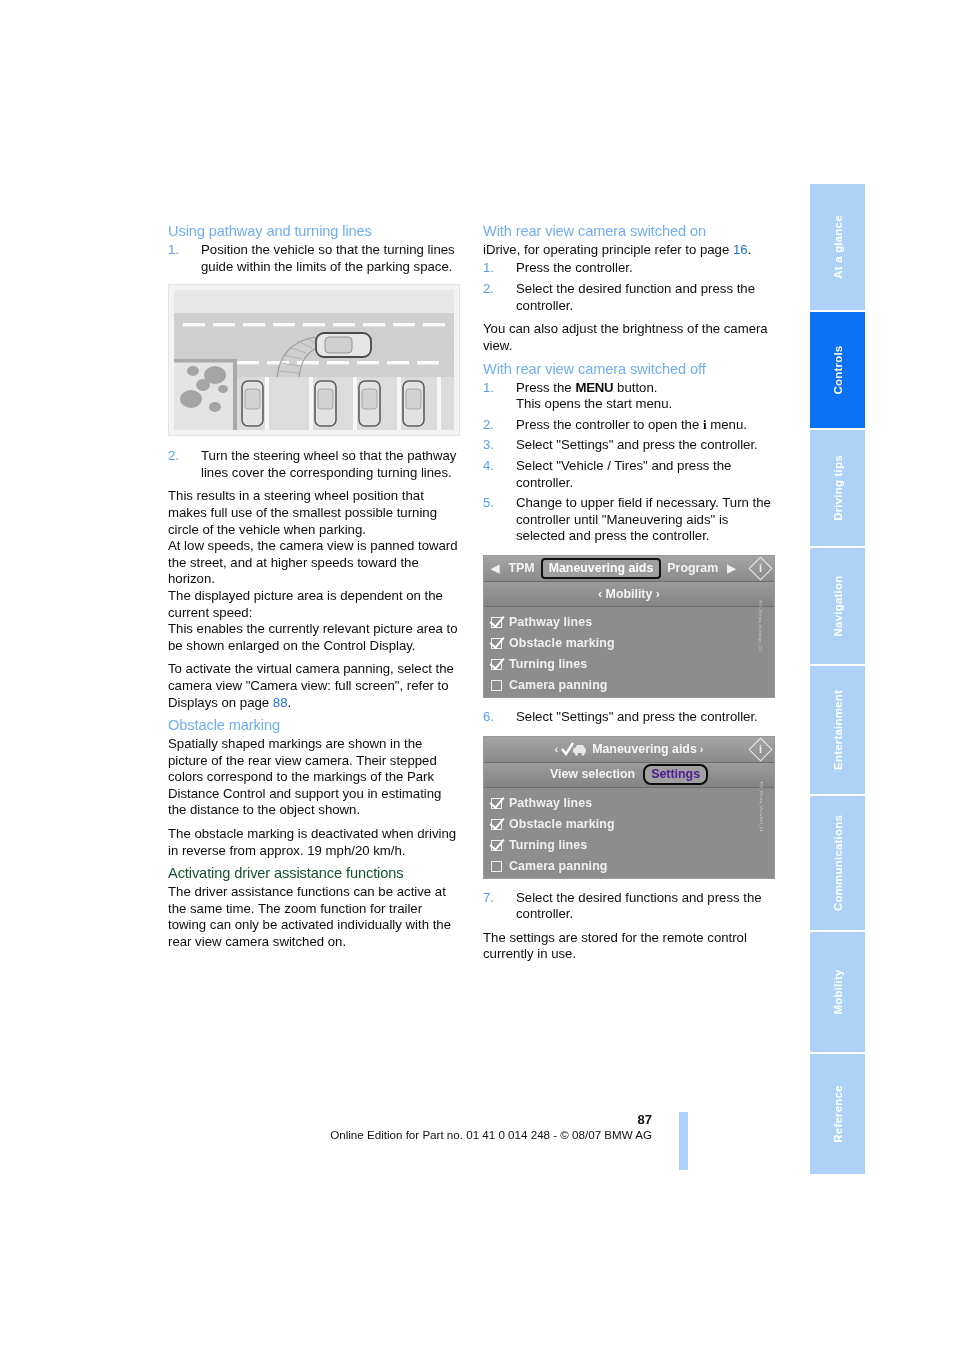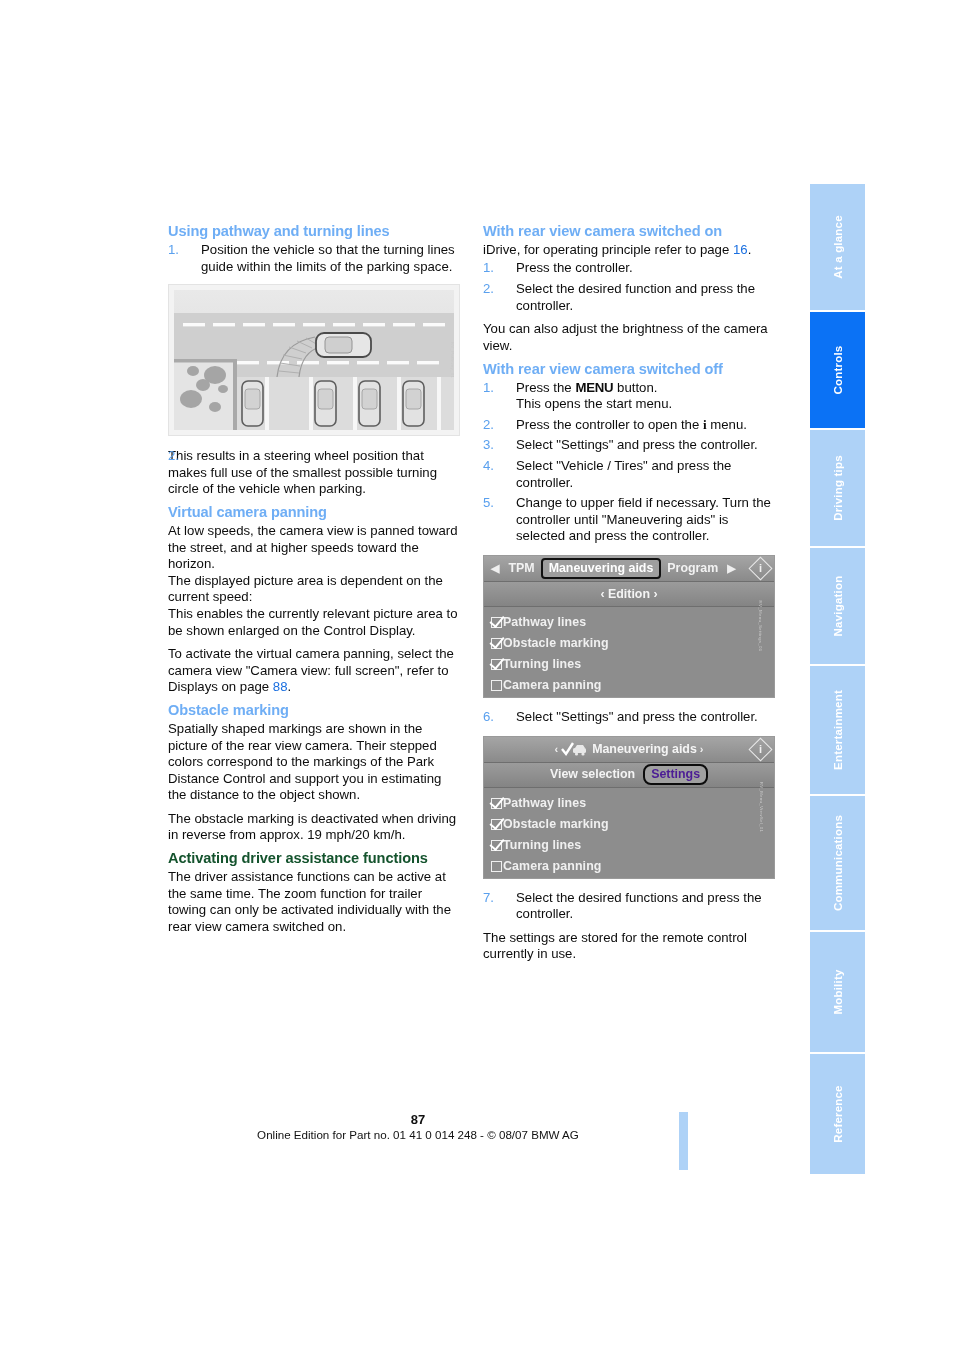"Using pathway and turning lines" h2.sec { font-weight: bold -> normal }
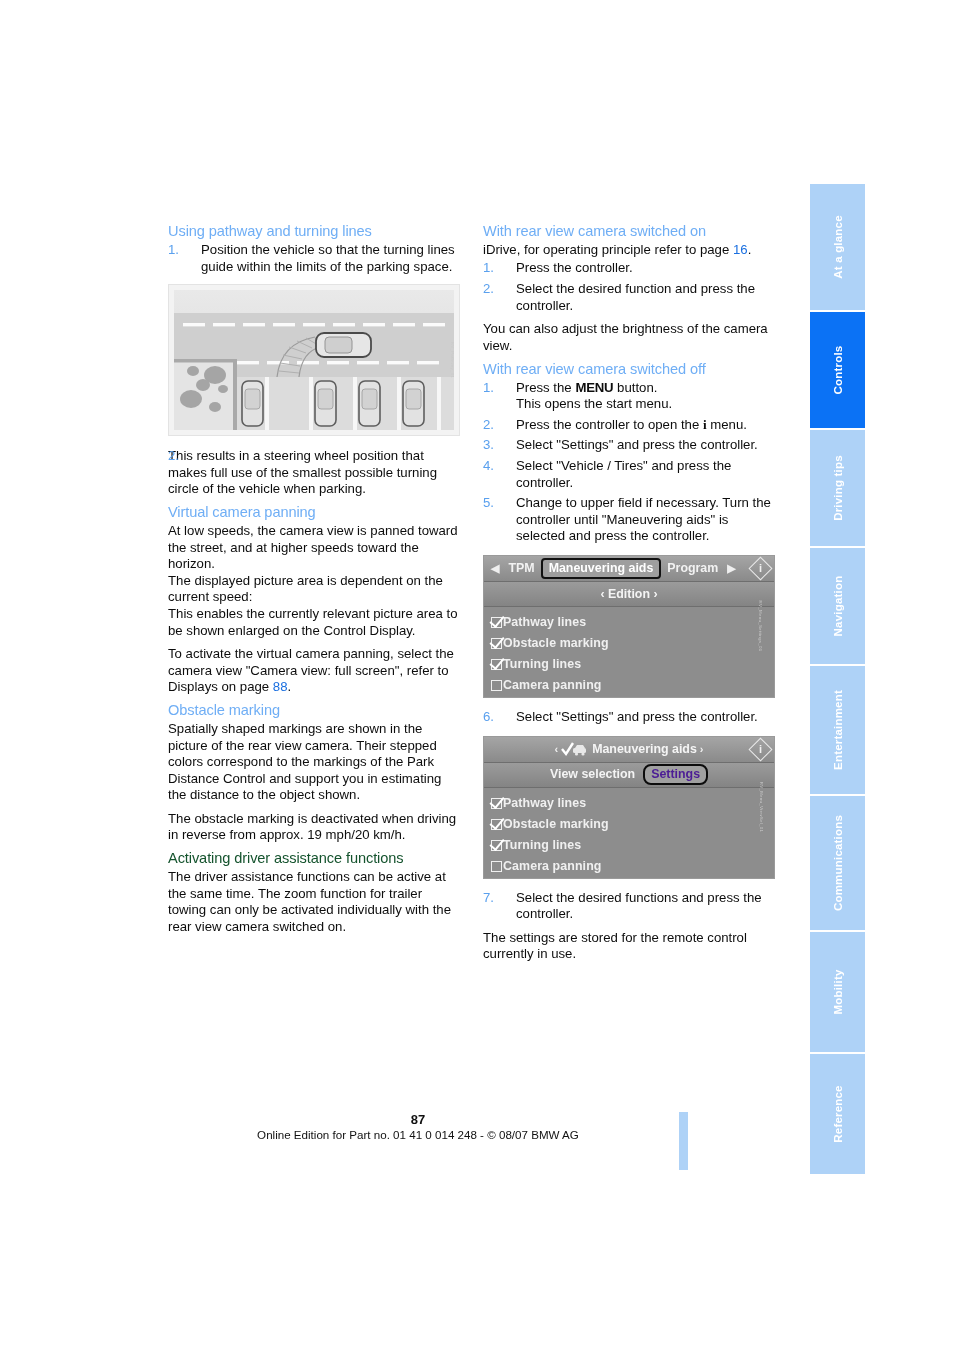"Turn the steering wheel so" span { html: none -> <span>Turn the steering wheel so that the pathway lines cover the corresponding turning lines.</span> }
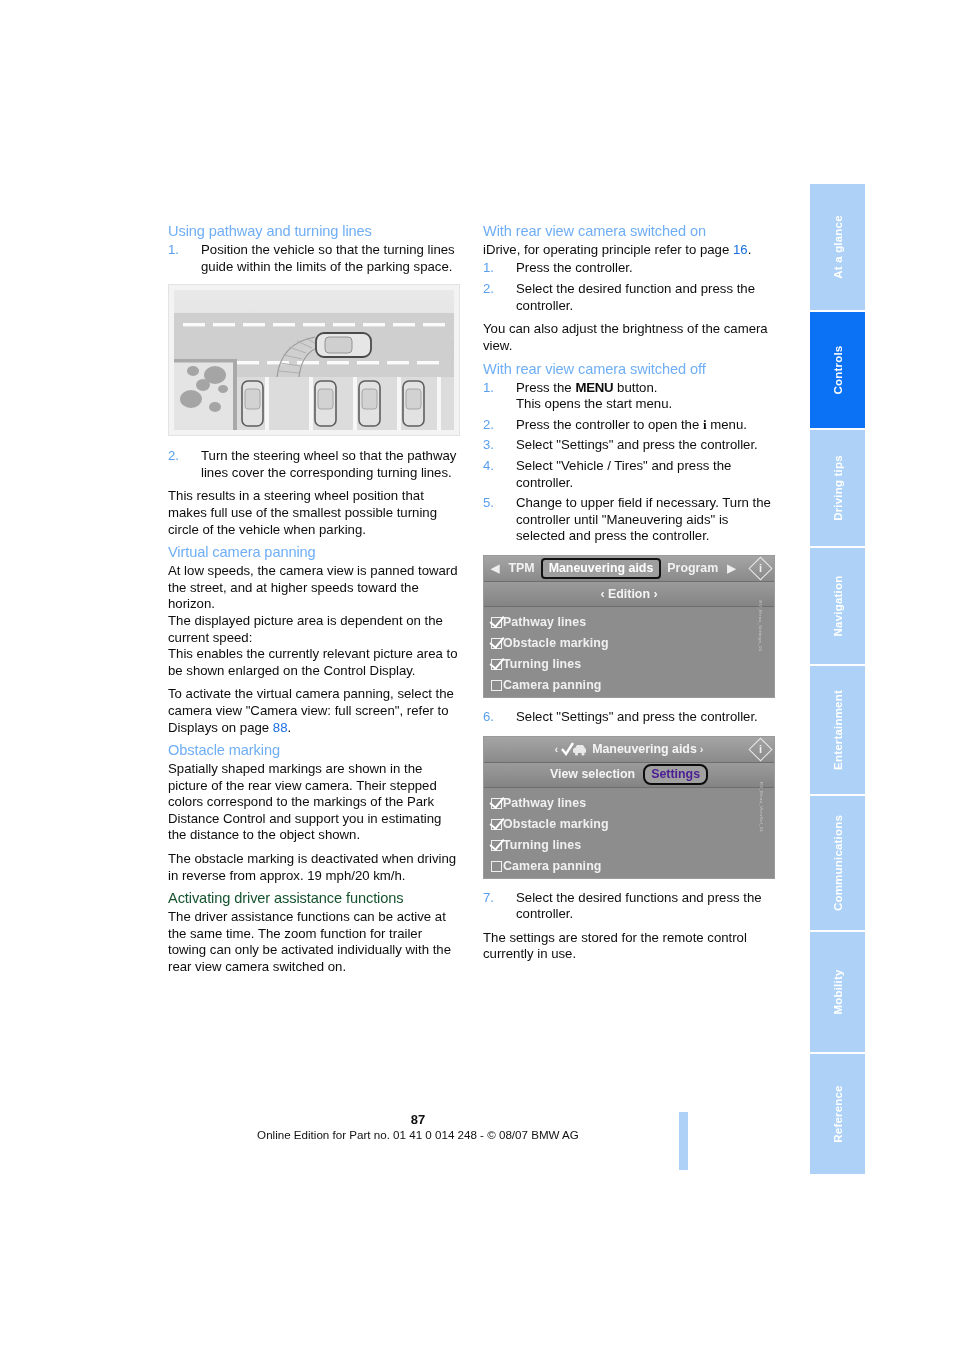"Virtual camera panning" h2.sec { html: <h2>Virtual camera panning</h2> -> none }
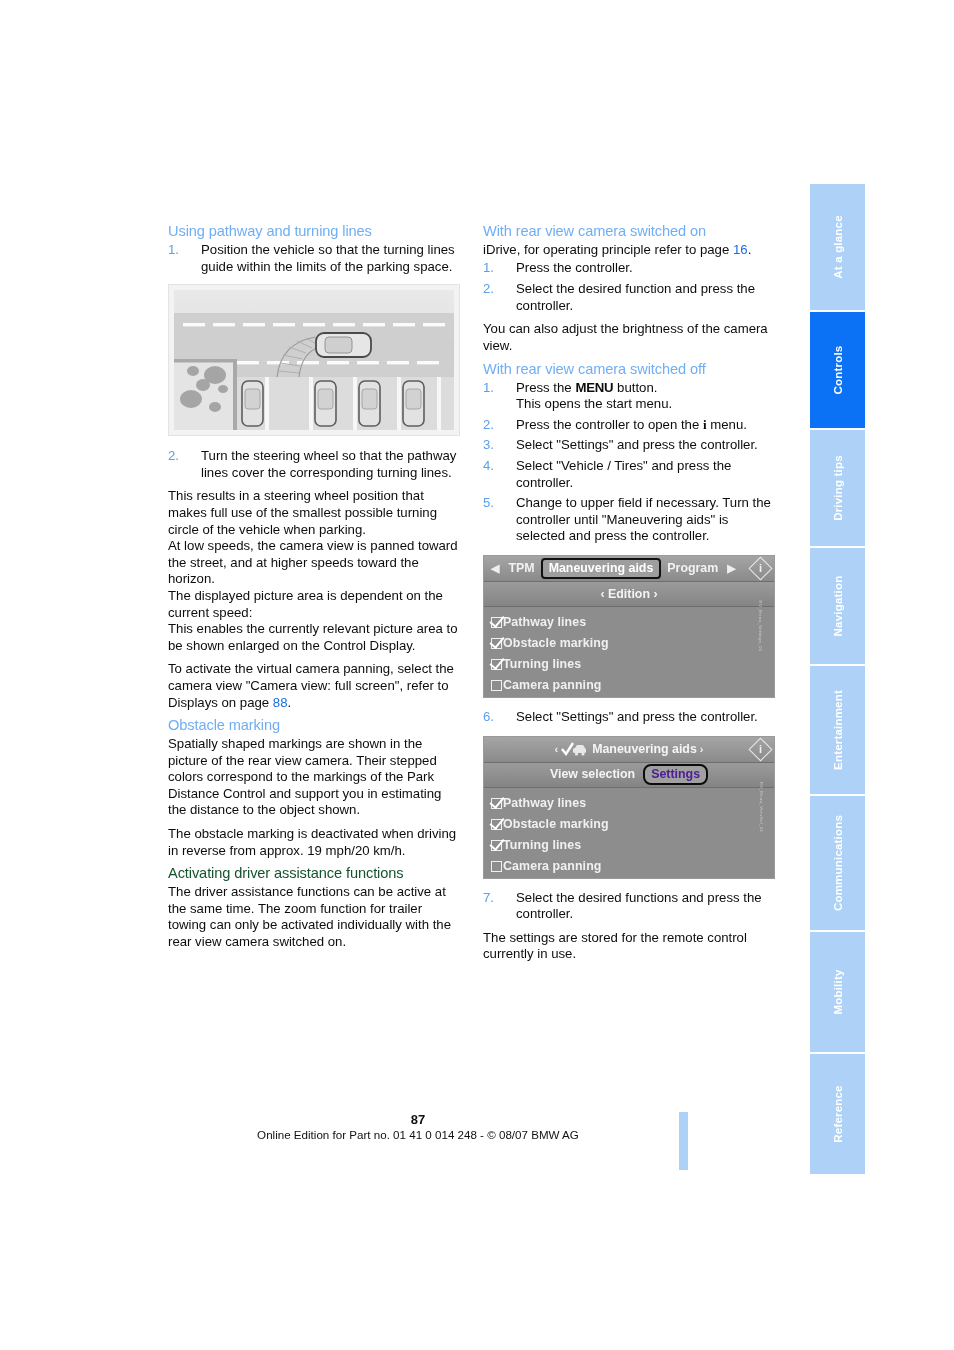"‹ Edition ›" span.plain { text: Edition -> Mobility }
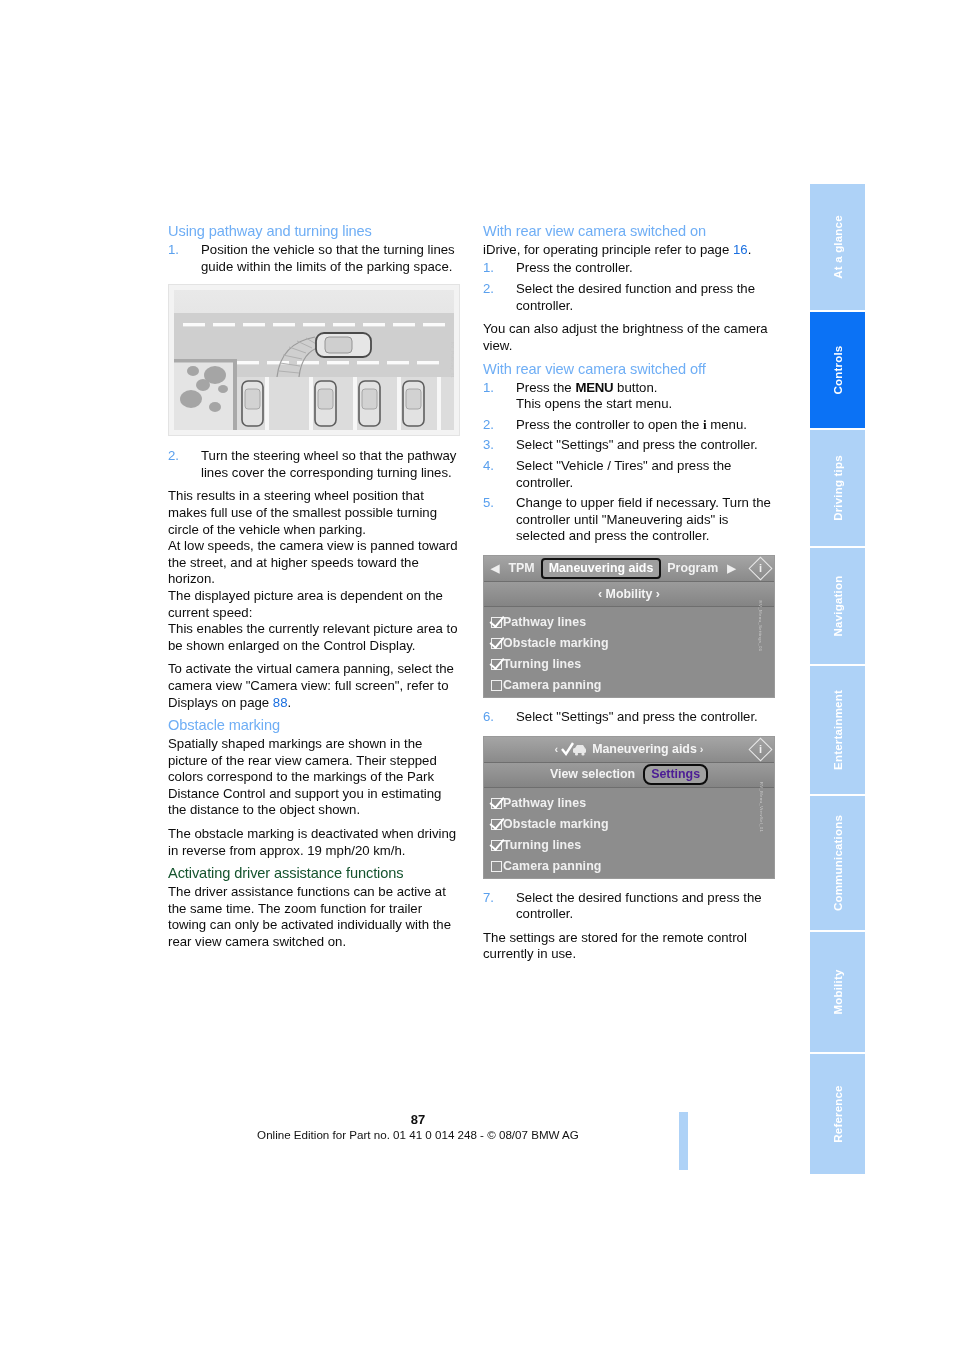"Pathway lines" .idrive .item { gap: 1px -> 7px }
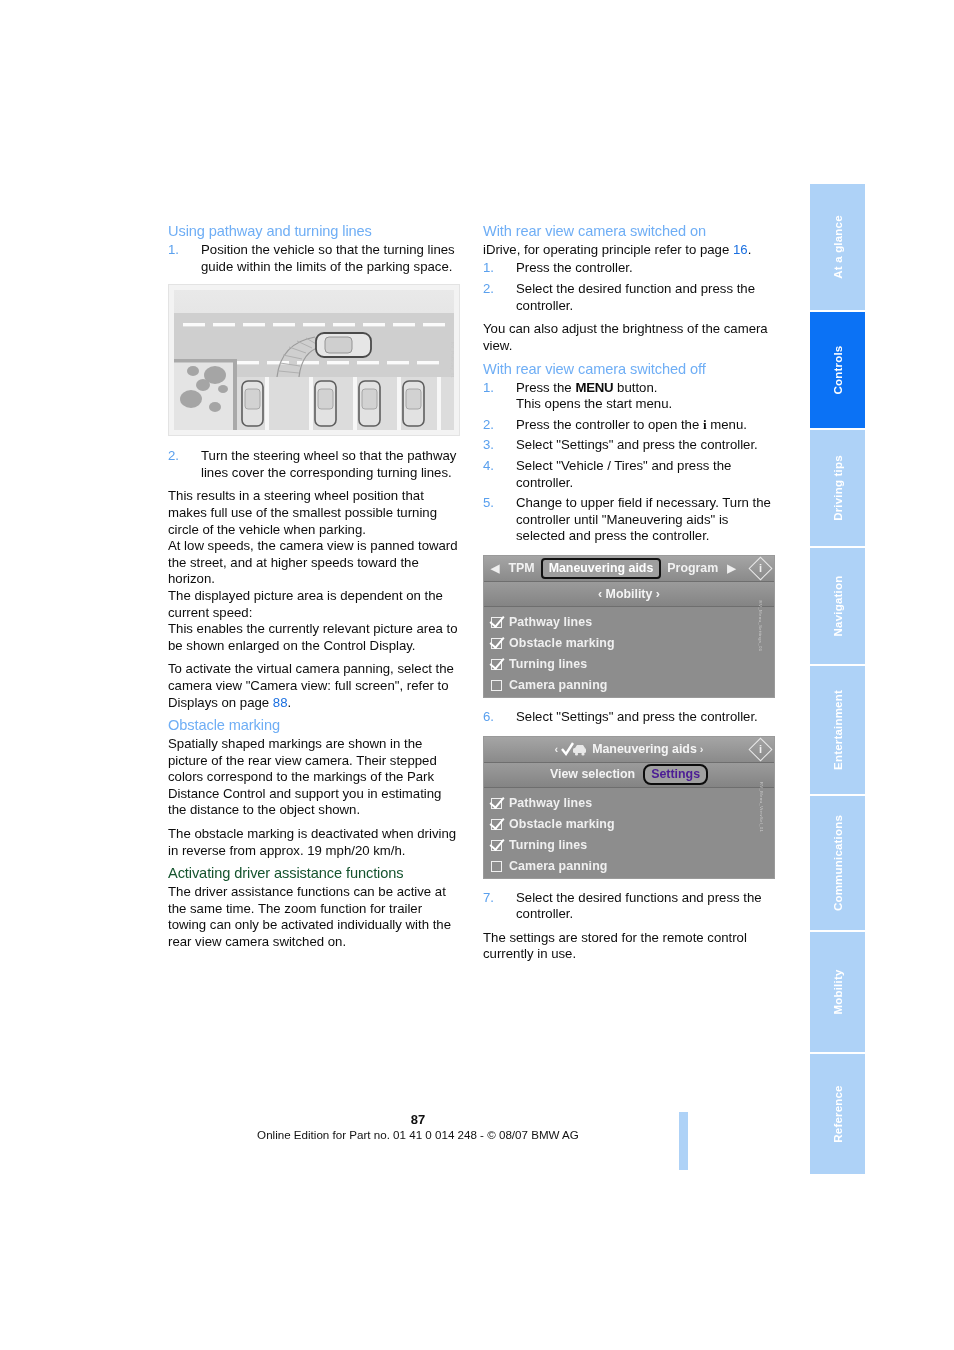"87" .footer { left: 168px -> 152px; text-align: center -> right }
